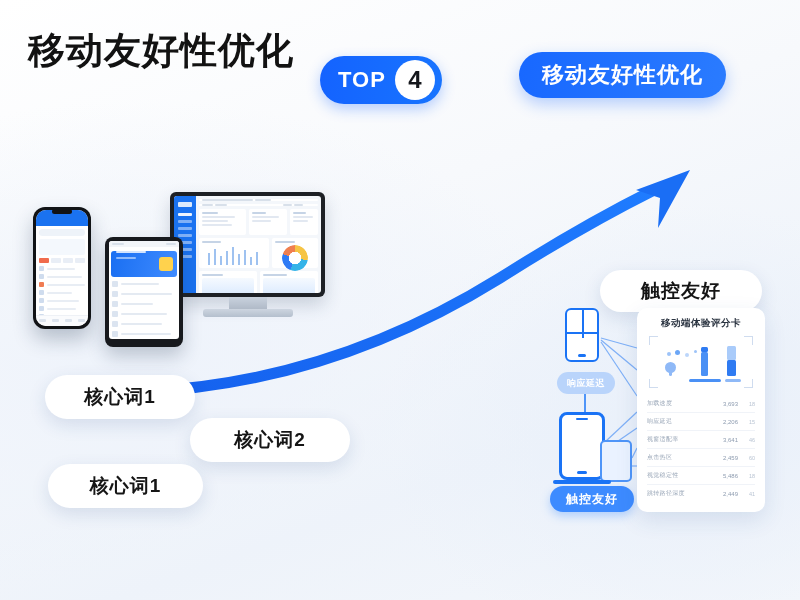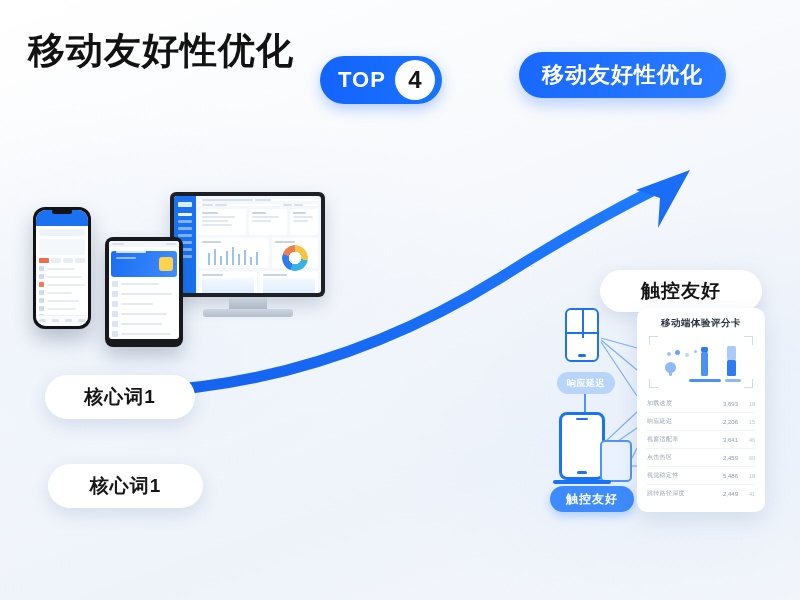"核心词2" div.pill-w { html: none -> <div>核心词2</div> }
